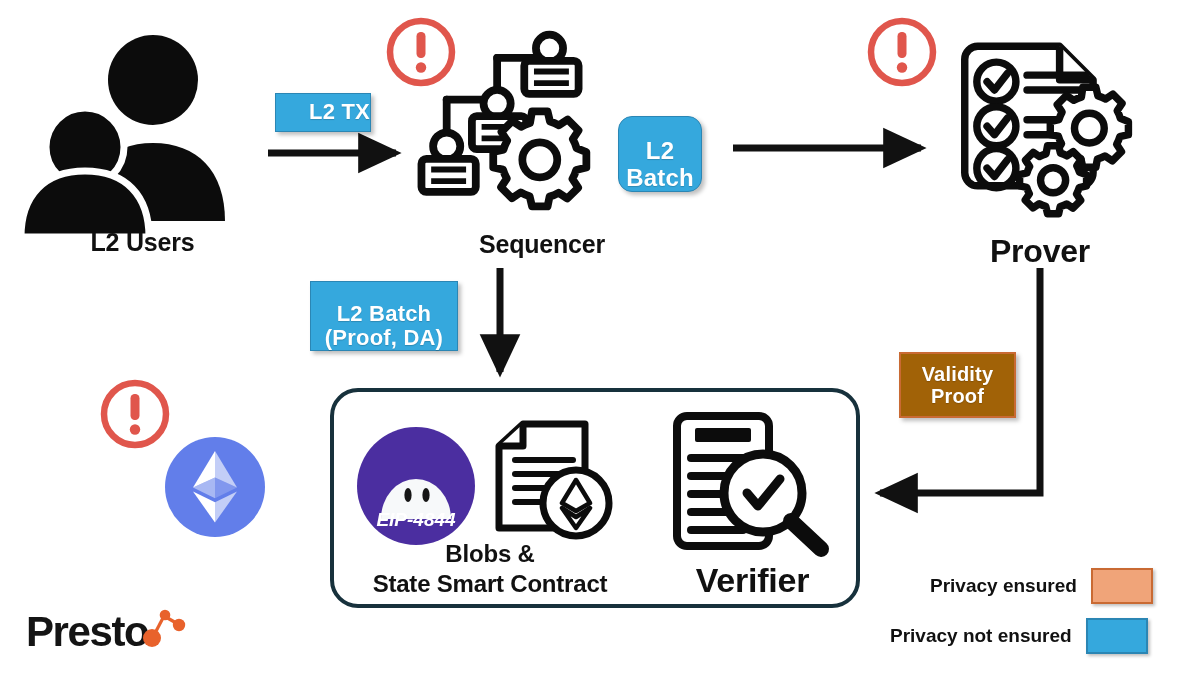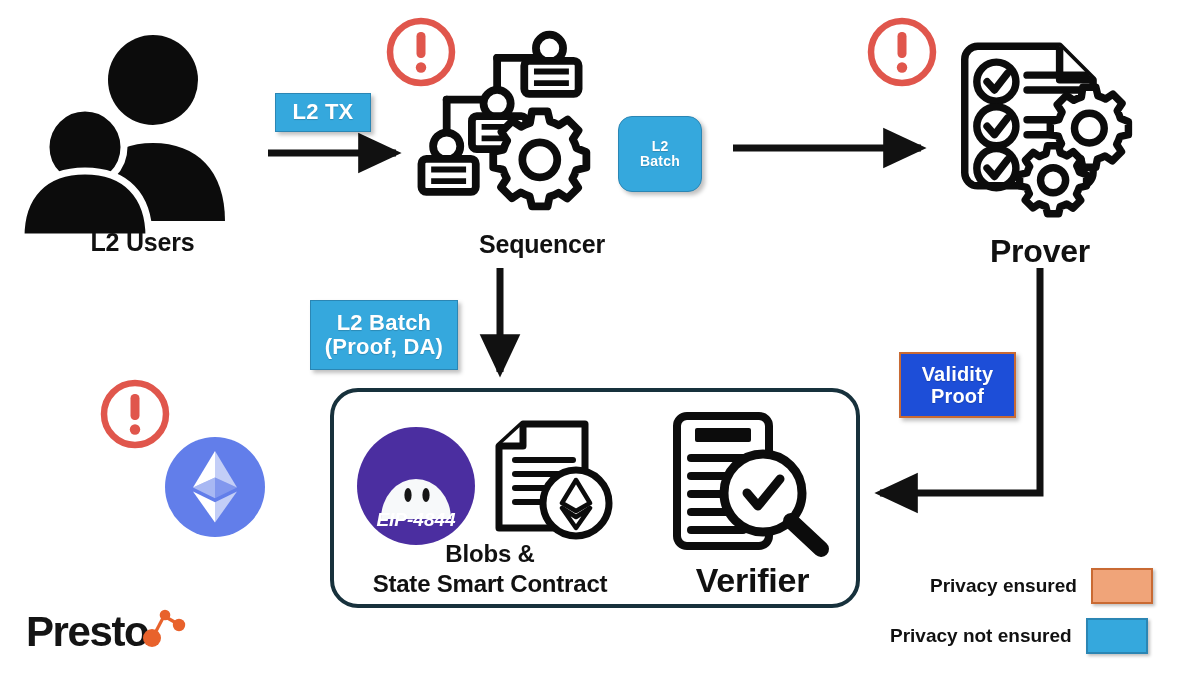"L2 TX" .chip-blue { justify-content: none -> flex-end }
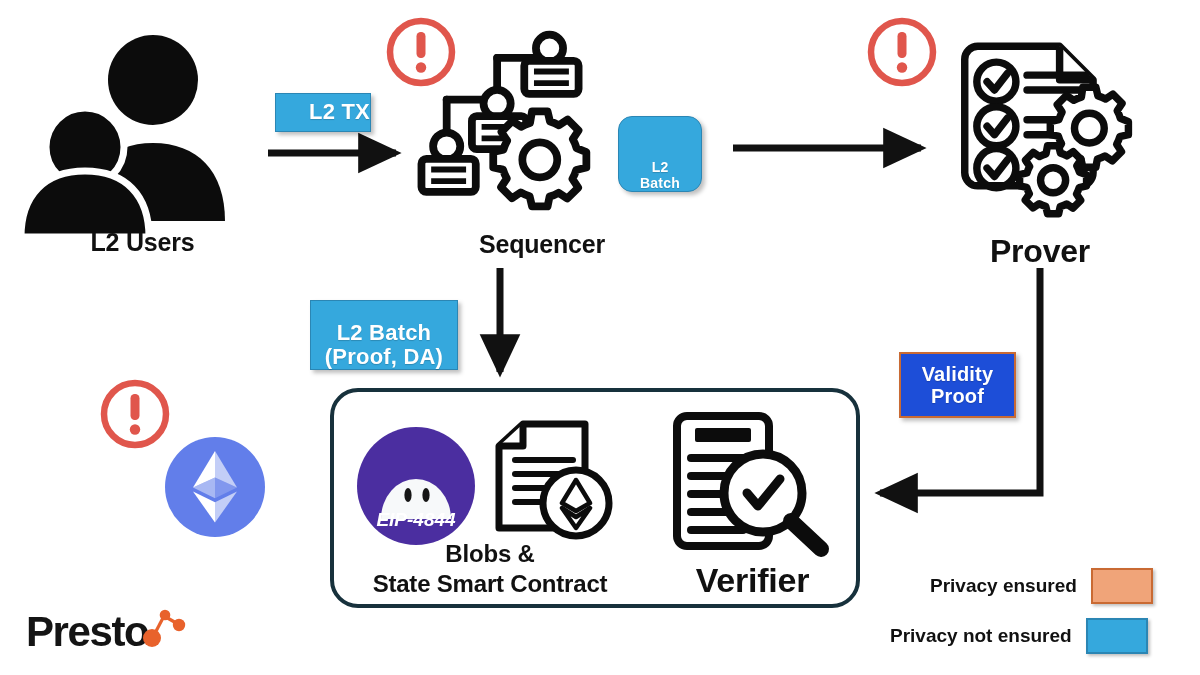"L2" div.abs { font-size: 14px -> 24px }
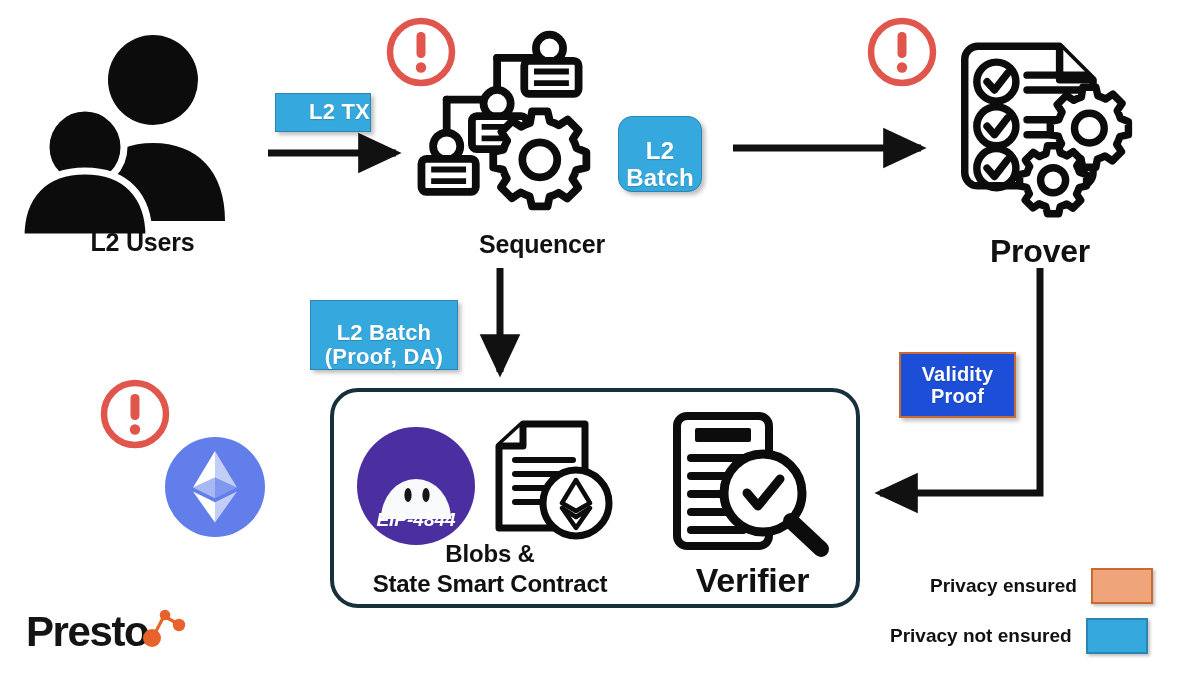"L2 Batch" div.abs { margin-top: 19px -> none }
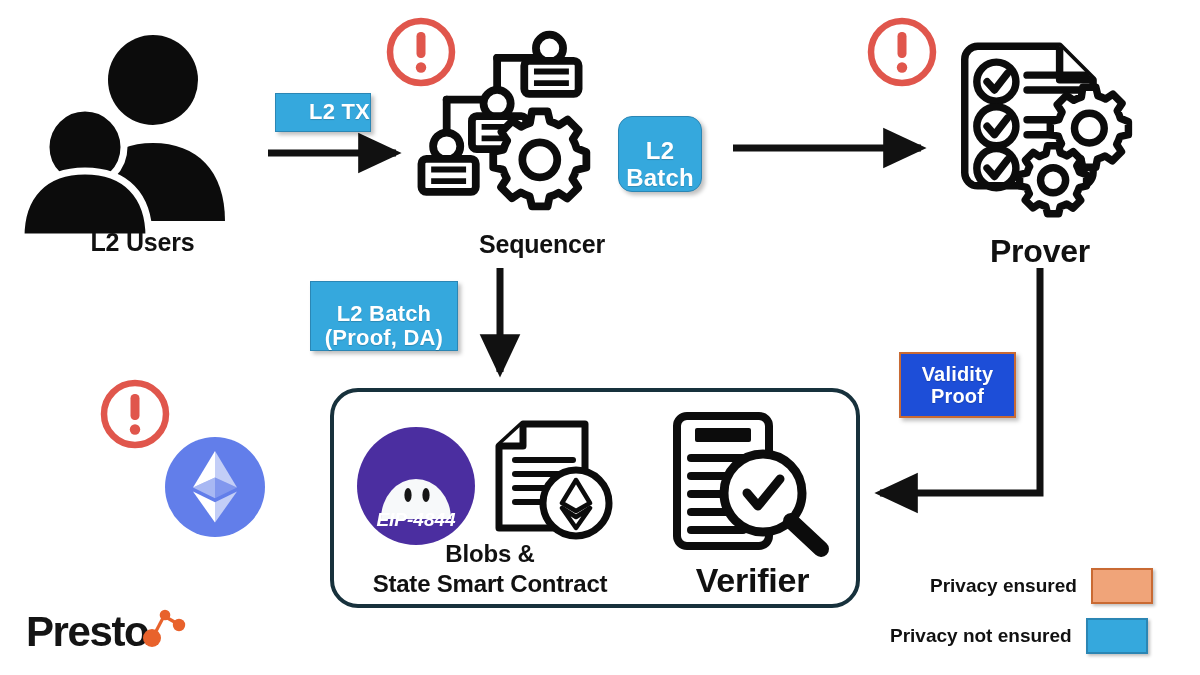"Validity" .chip-orange { background: #1d4ed8 -> #a16207 }
